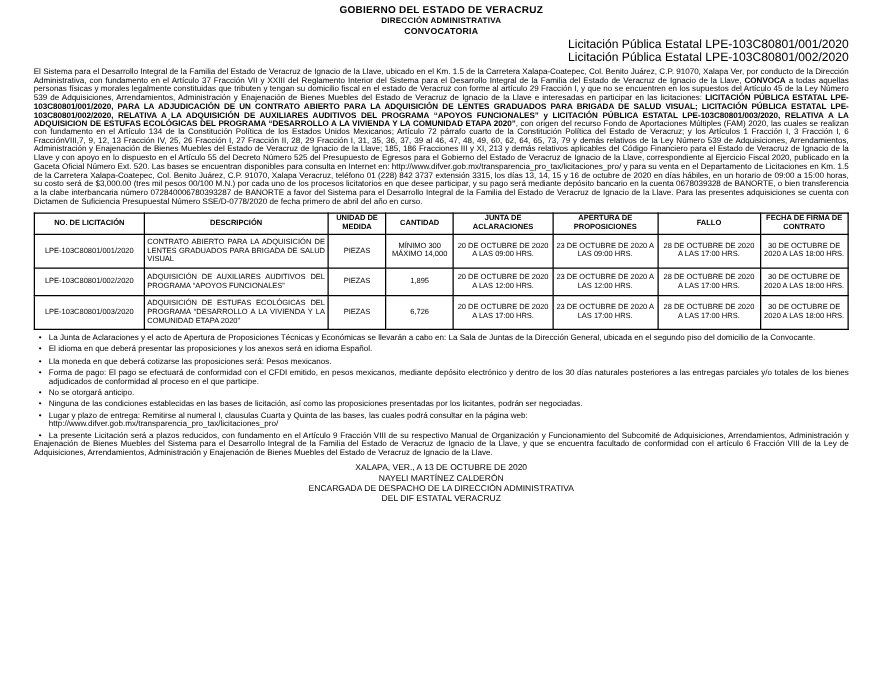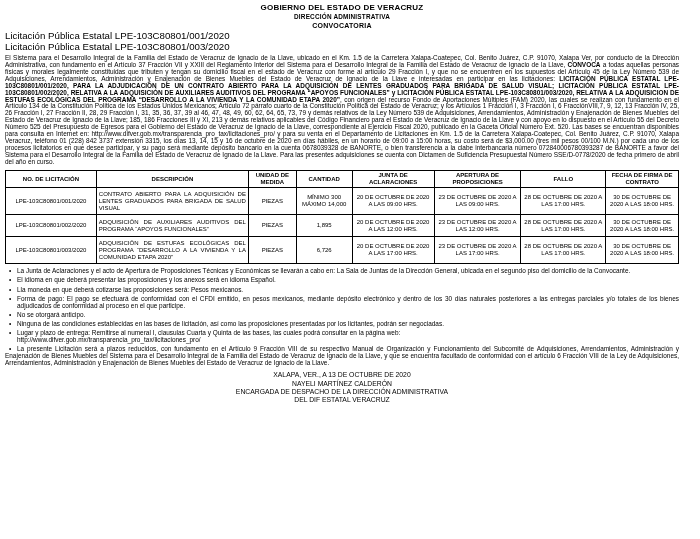"GOBIERNO DEL ESTADO DE VERACRUZ" .page { margin-left: none -> 22px }
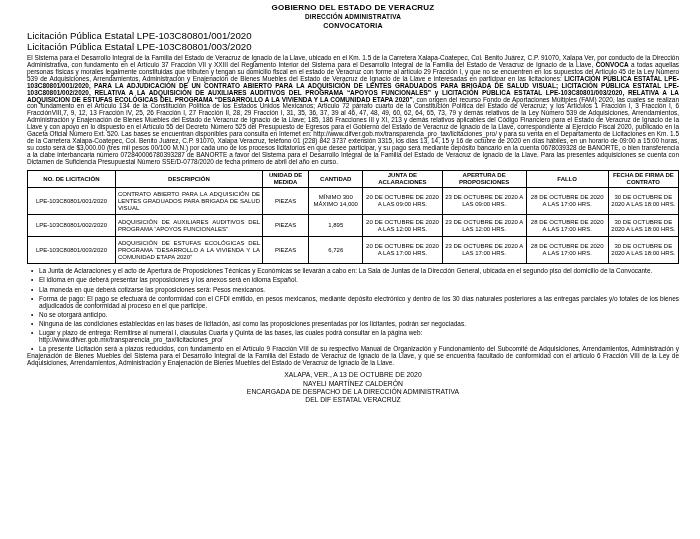"Licitación Pública Estatal LPE-103C80801/001/2020" .h-lic { text-align: left -> right }
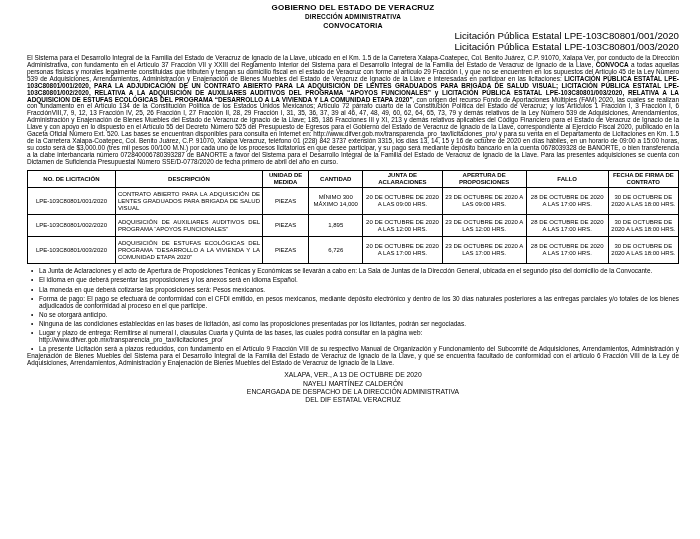"Licitación Pública Estatal LPE-103C80801/002/2020" div.h-lic { html: none -> <div>Licitación Pública Estatal LPE-103C80801/002/2020</div> }
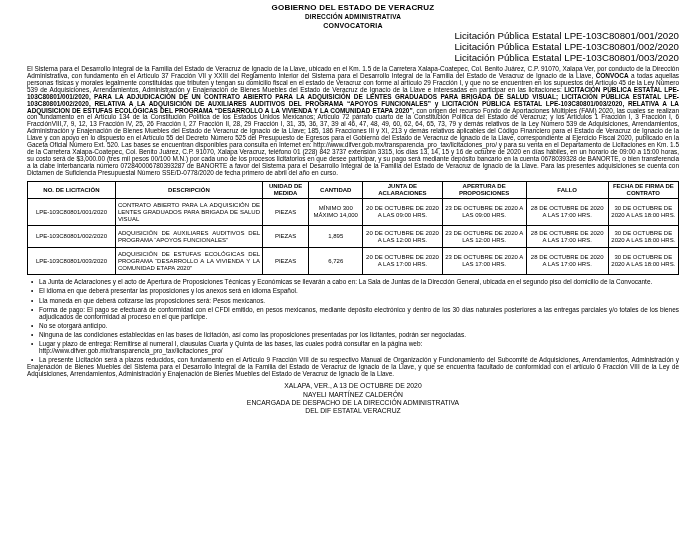"Licitación Pública Estatal LPE-103C80801/003/2020" div.h-lic { html: <div>Licitación Pública Estatal LPE-103C80801/003/2020</div> -> none }
